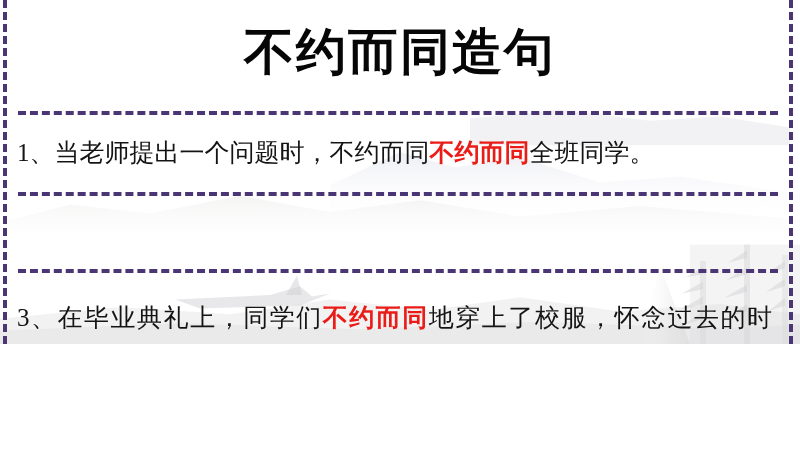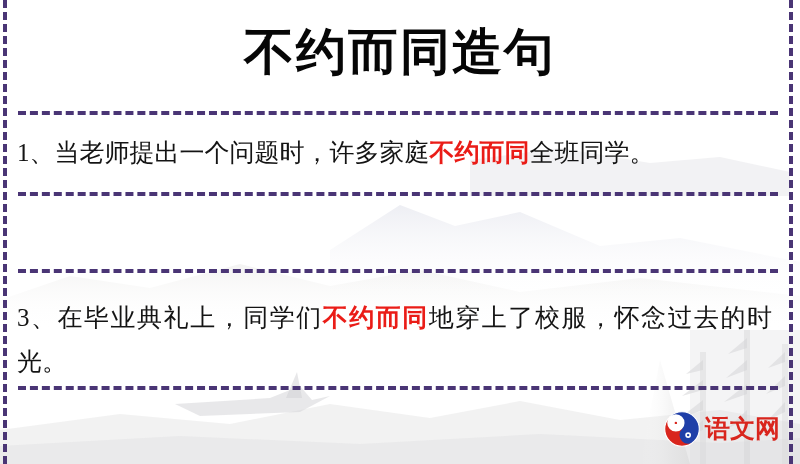"不约而同造句" #page { height: 464px -> 344px }
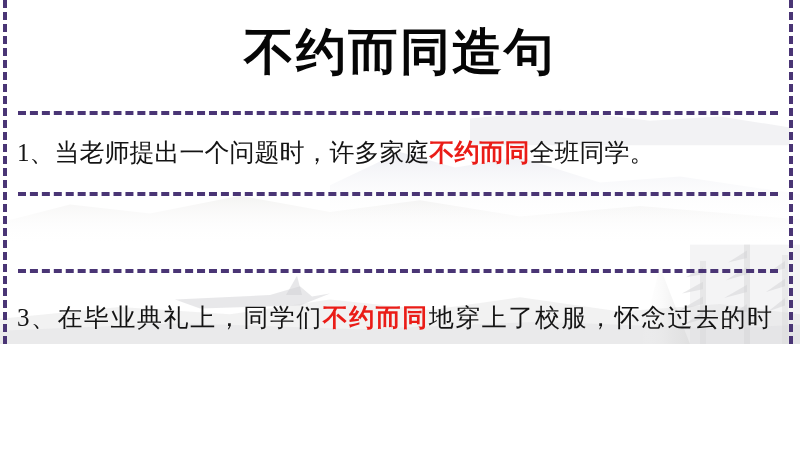"当老师提出一个问题时，许多家庭" span { text: 许多家庭 -> 不约而同 }
